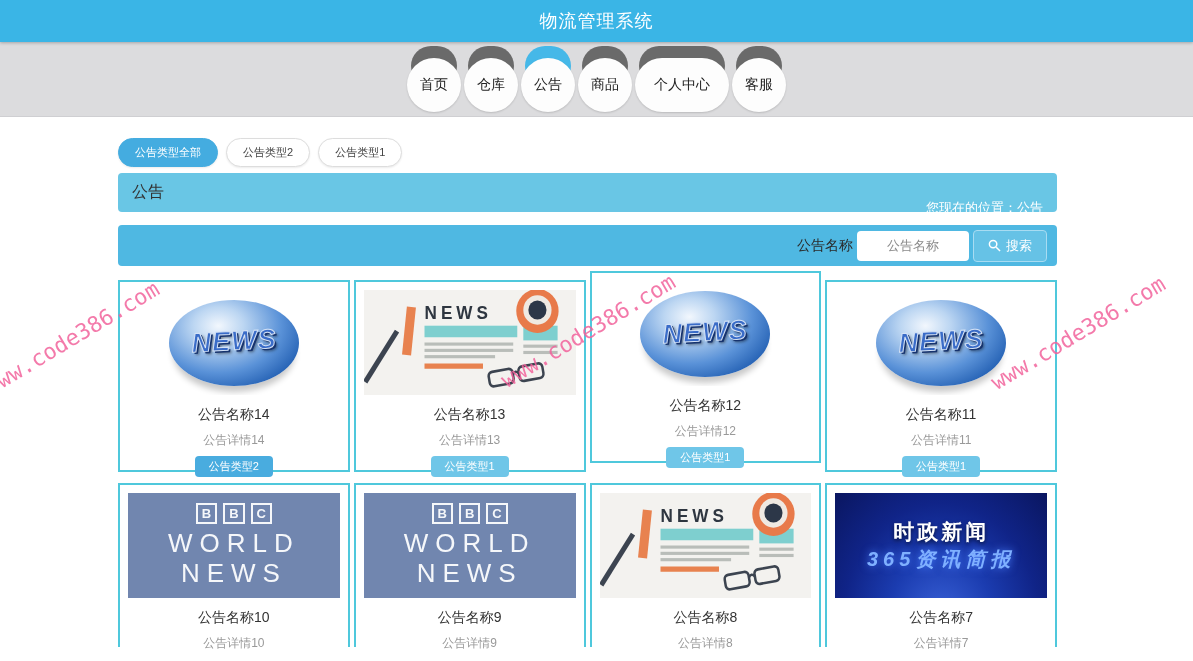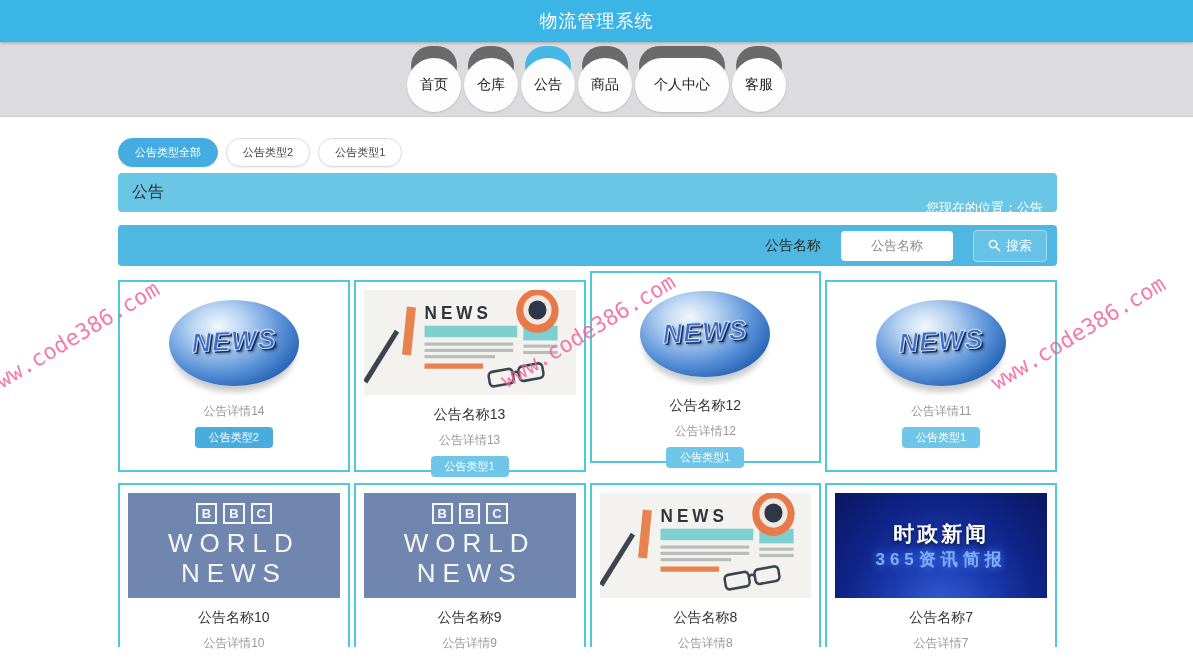"公告名称" .search-bar { gap: 20px -> 4px }
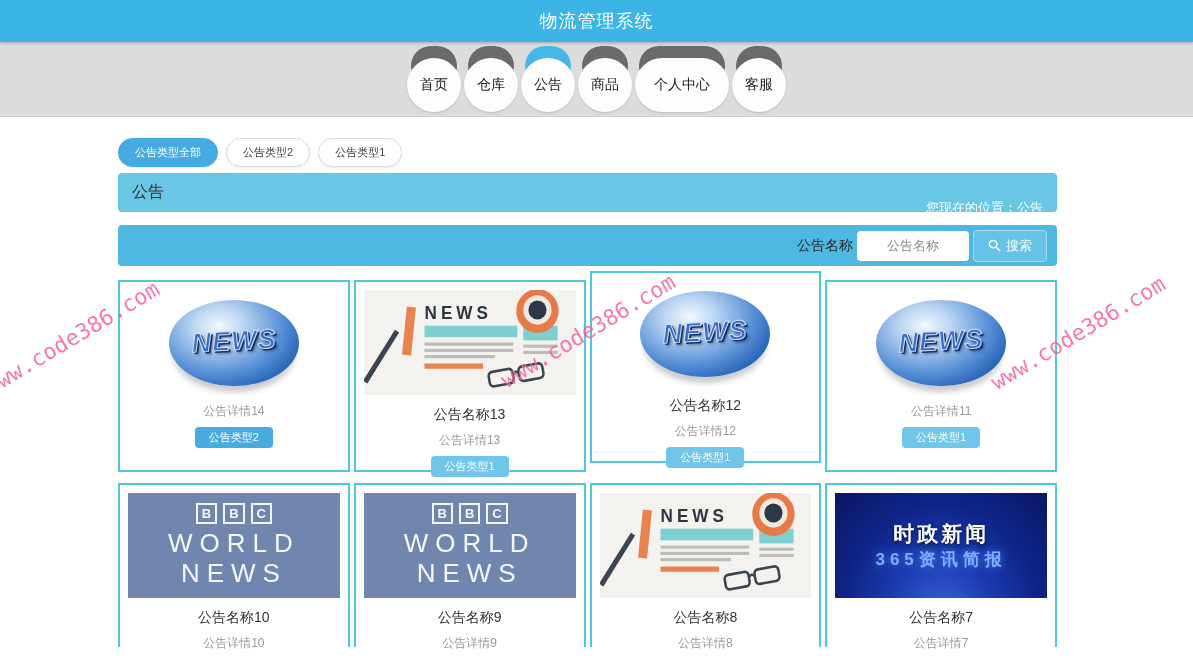"公告名称14" div.card-title { html: none -> <div>公告名称14</div> }
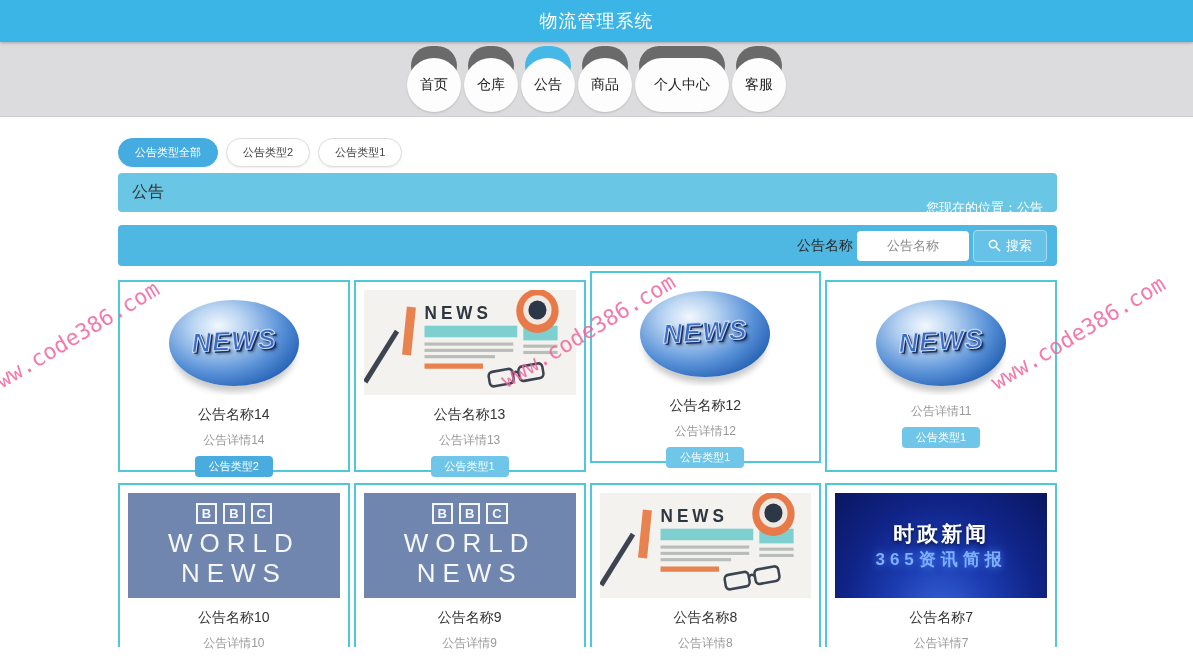"公告名称11" div.card-title { html: none -> <div>公告名称11</div> }
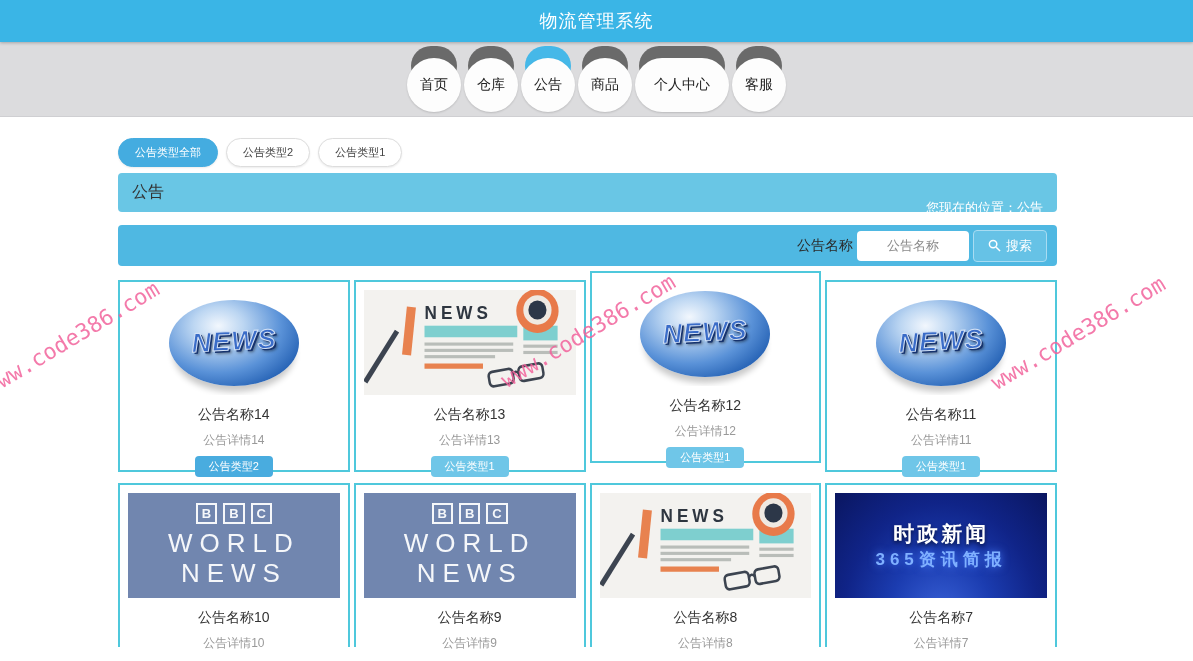"365资讯简报" .politics-line2 { font-size: 17px -> 20px; font-style: none -> italic }
